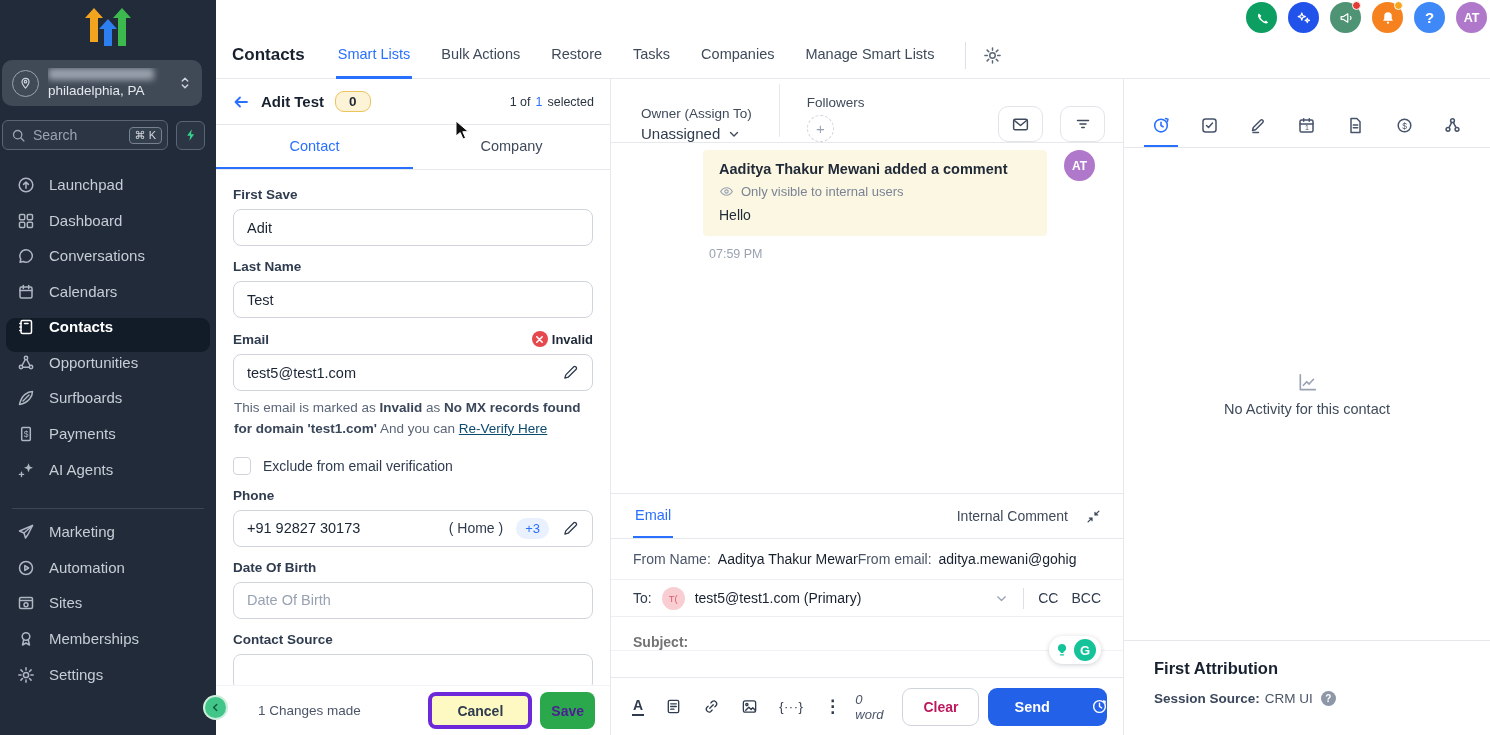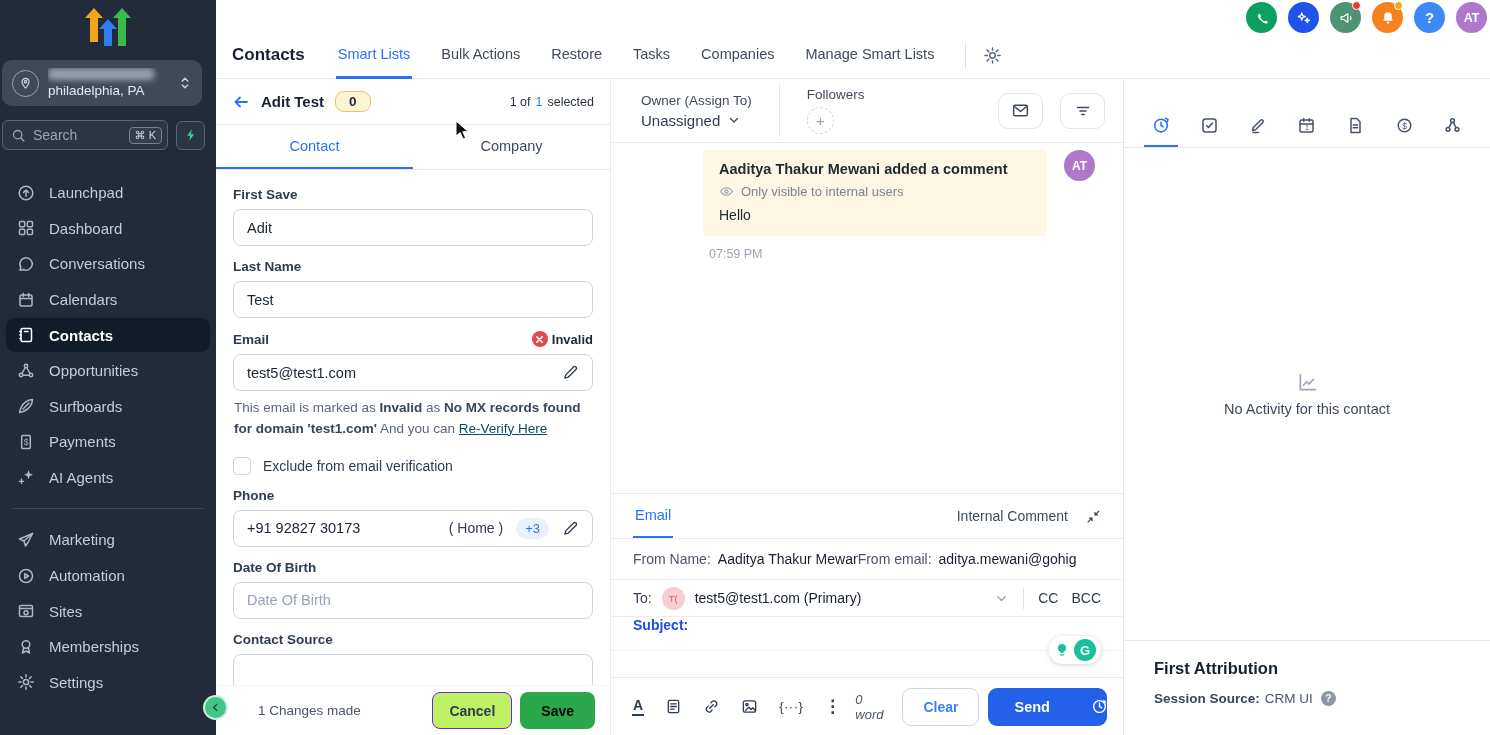"Owner (Assign To)" .mp-head { align-items: center -> flex-end }
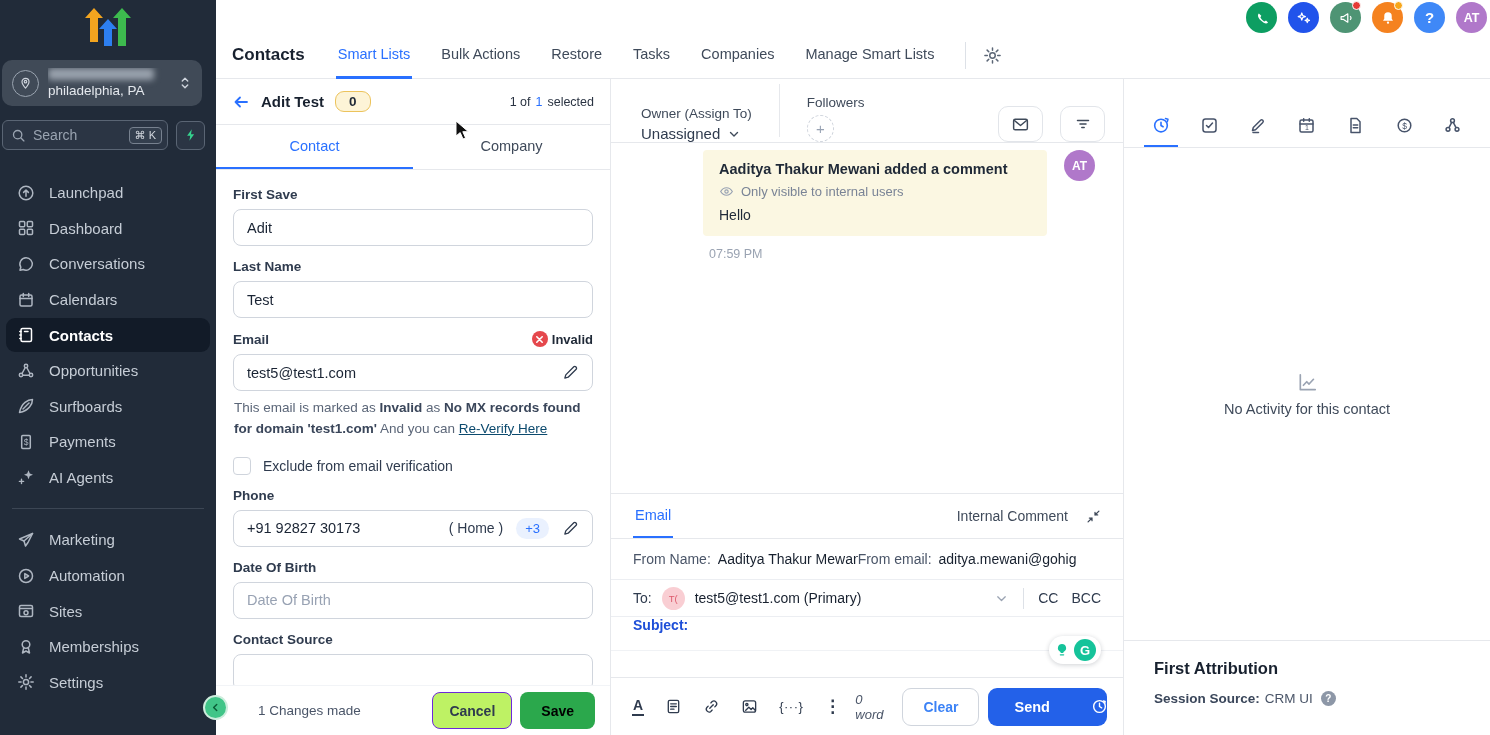"Launchpad" .nav-item { align-items: center -> none }
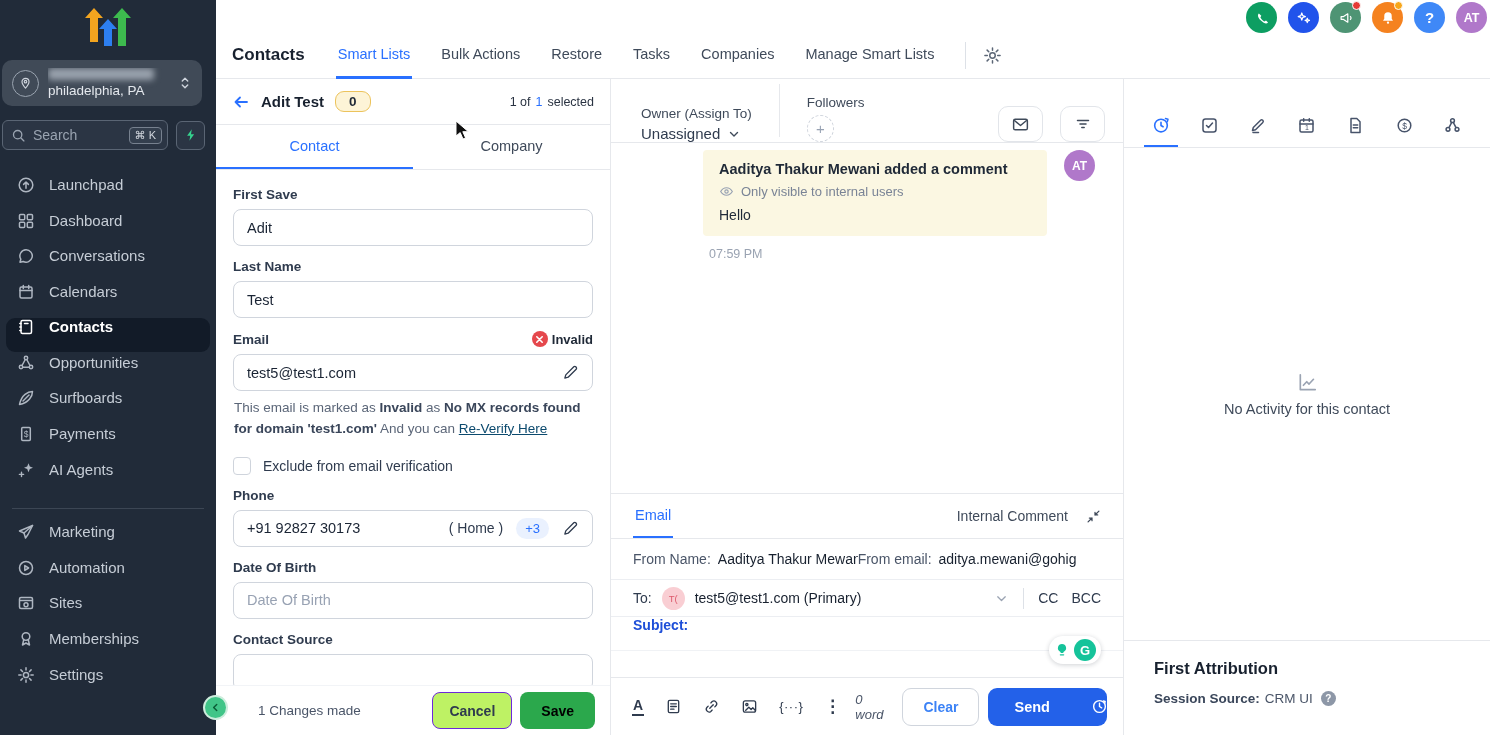"Subject:" .comp-subj { align-items: flex-start -> flex-end; color: #1d4ed8 -> #737373 }
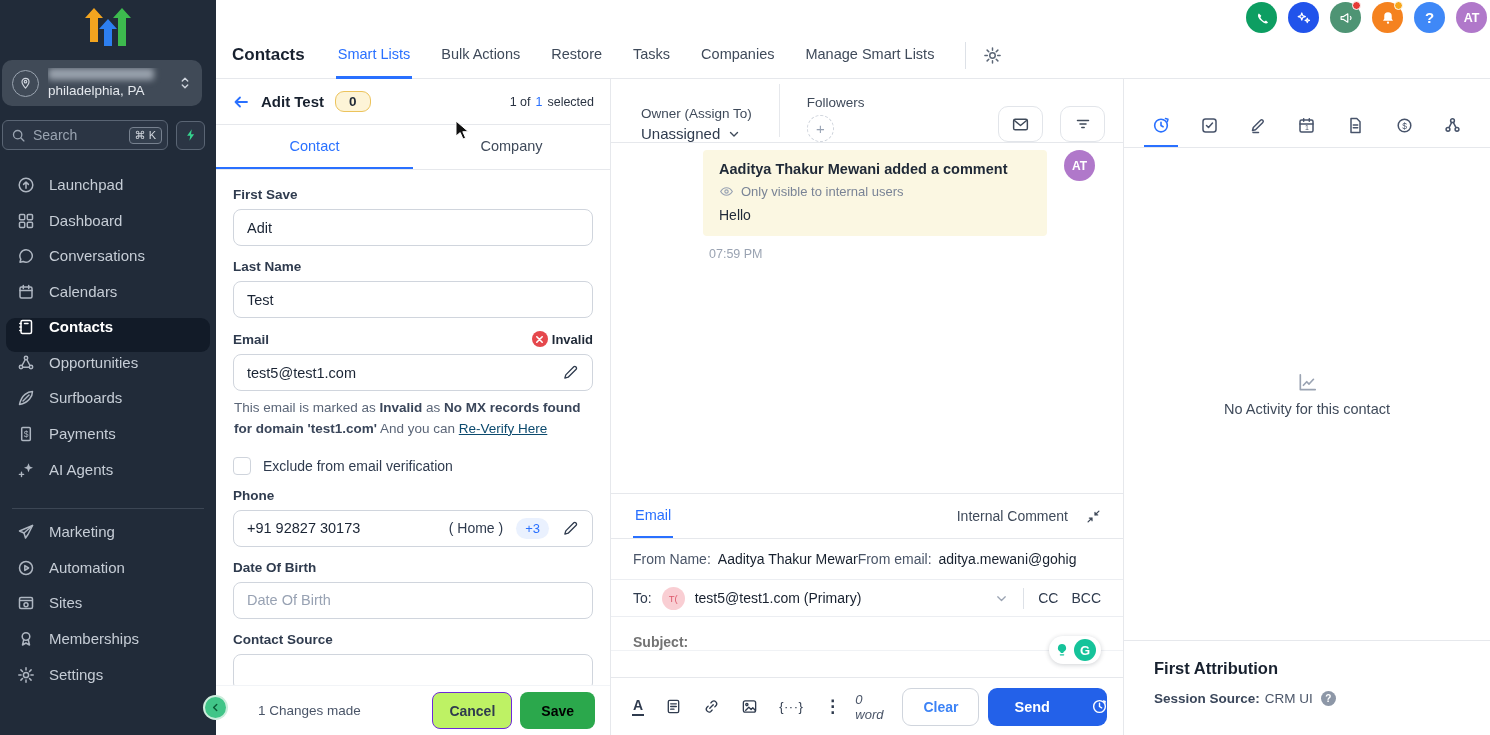"Cancel" .btn.cancel { background: #bef264 -> #fef9c3; border: 1px solid #6d28d9 -> 4px solid #6d28d9; padding: 0 16px -> 0 25px }
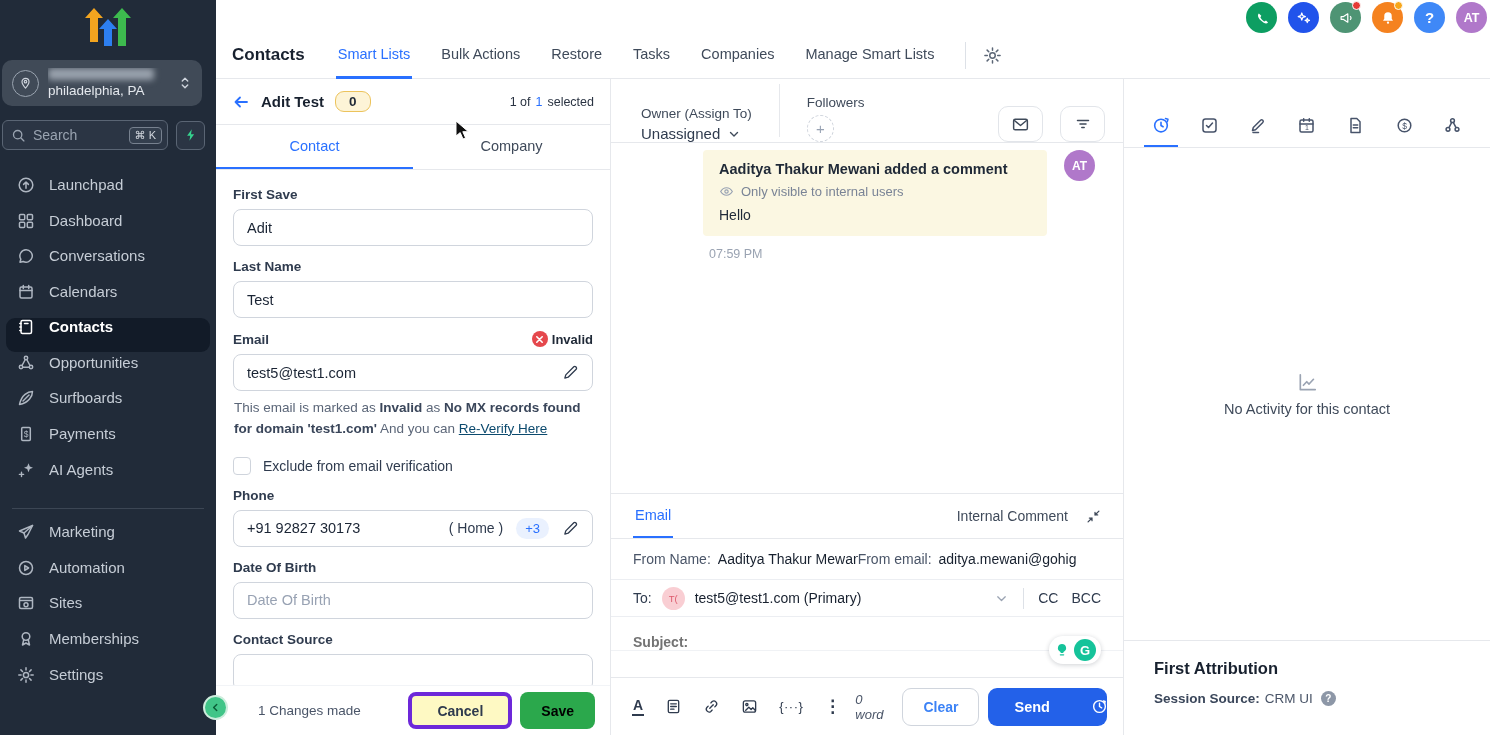"Save" .btn.save { color: #000000 -> #4c1d95; padding: 0 21px -> 0 11px }
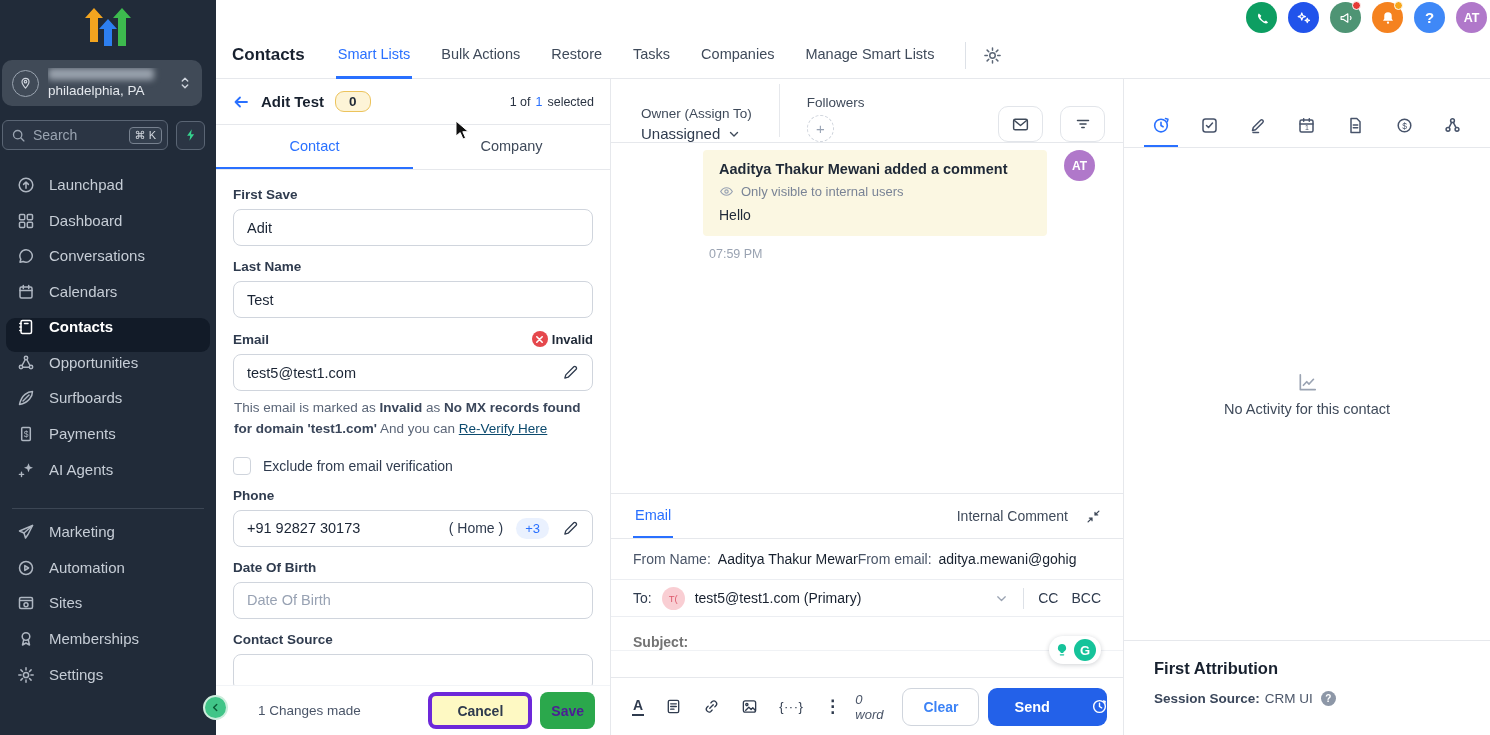"Clear" .btn.clear { color: #3b82f6 -> #be185d }
